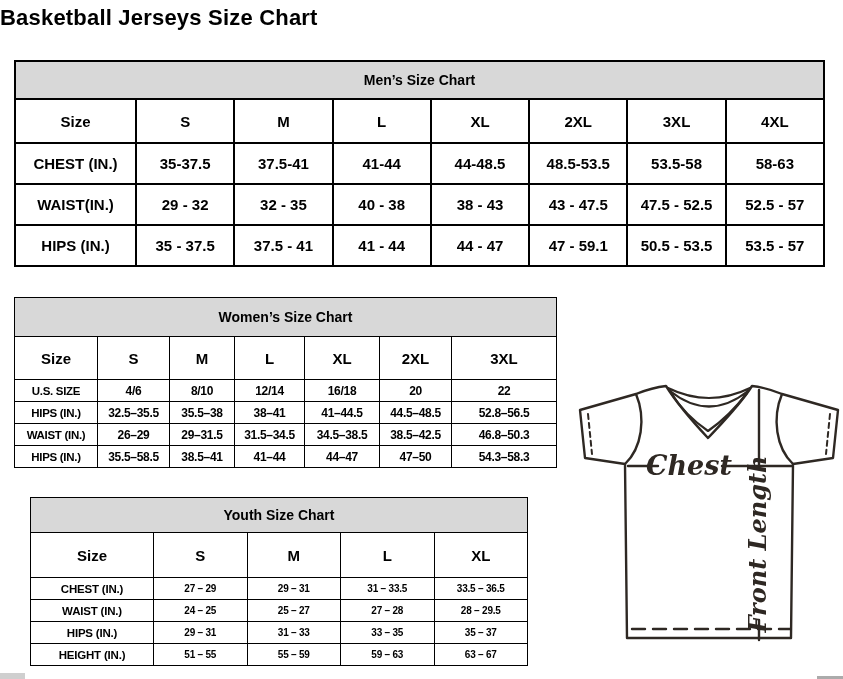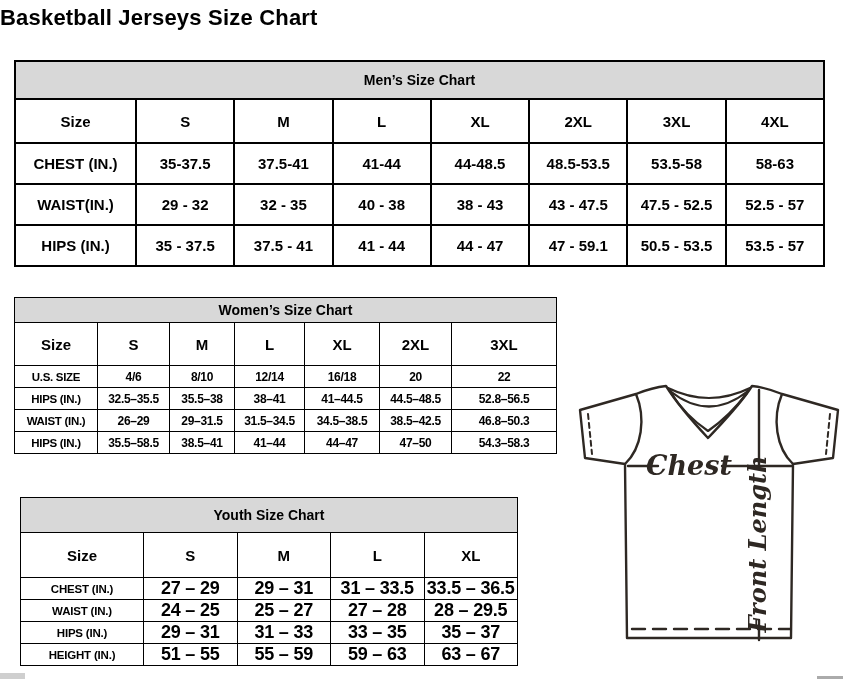"Women’s Size Chart" #tbl-womens .band { height: 26px -> 40px }
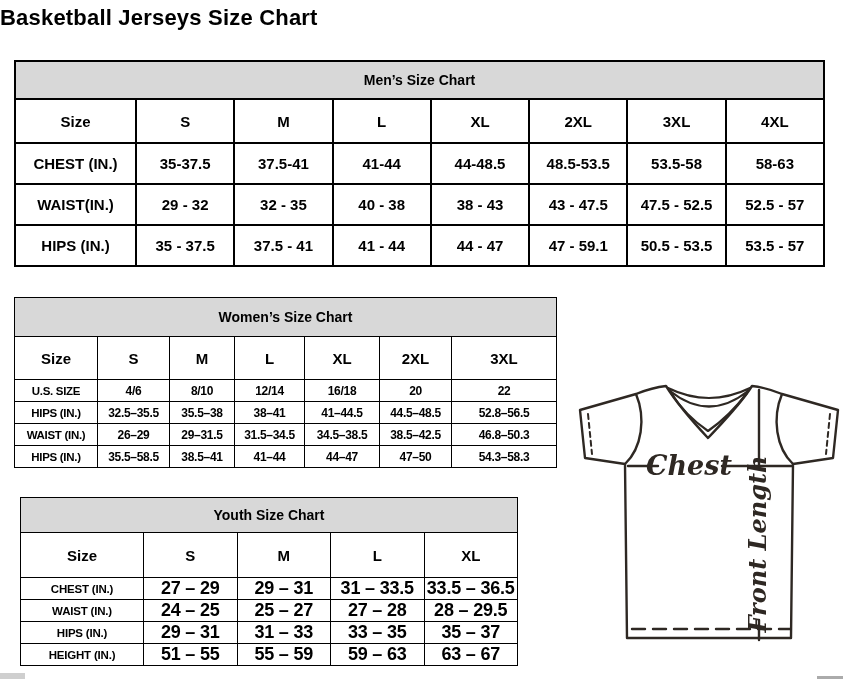"Youth Size Chart" #tbl-youth { left: 20px -> 30px }
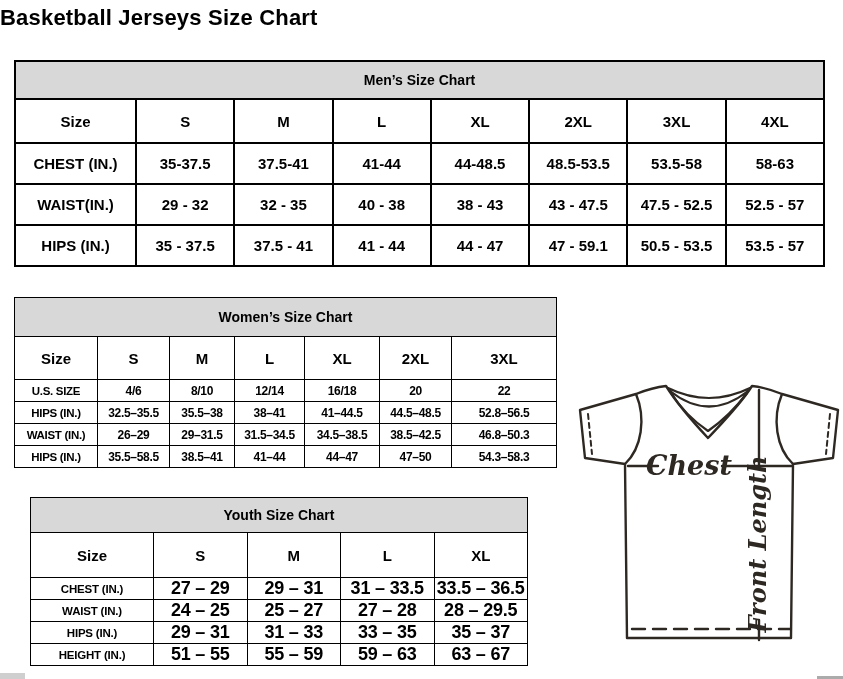"27 – 29" #tbl-youth td { font-size: 18px -> 10px }
